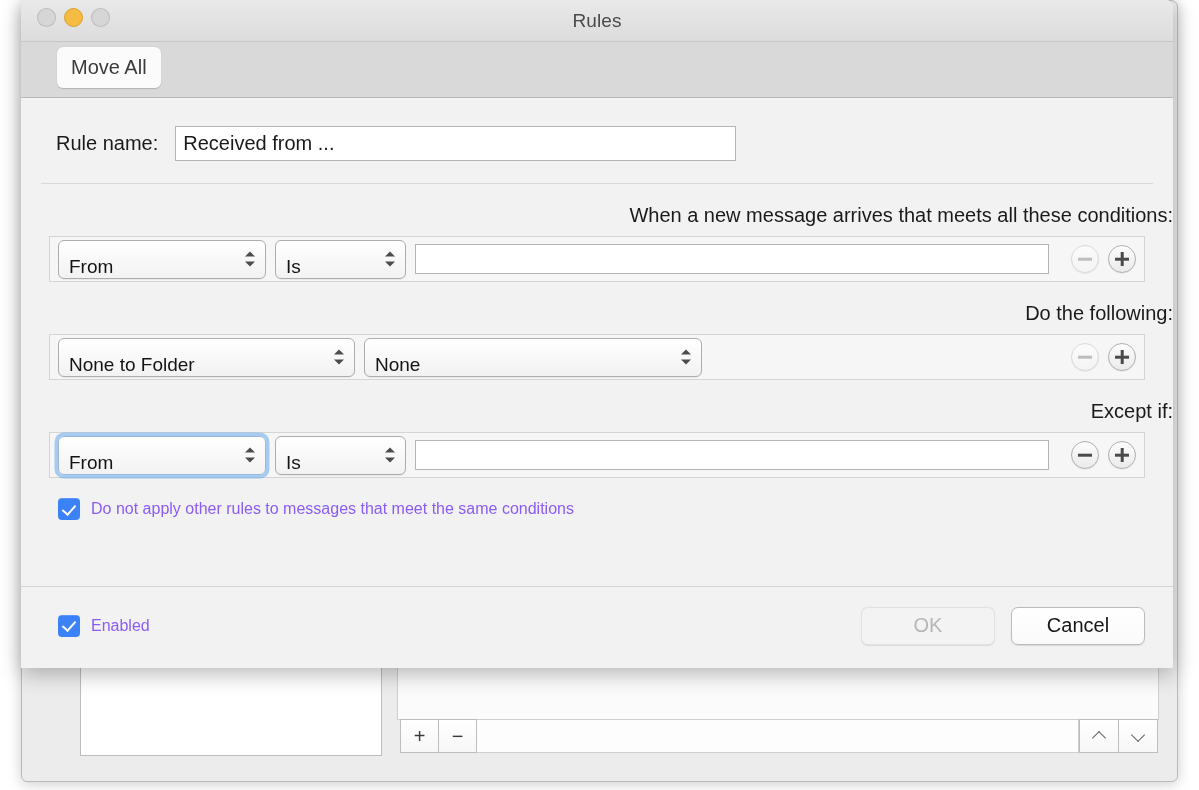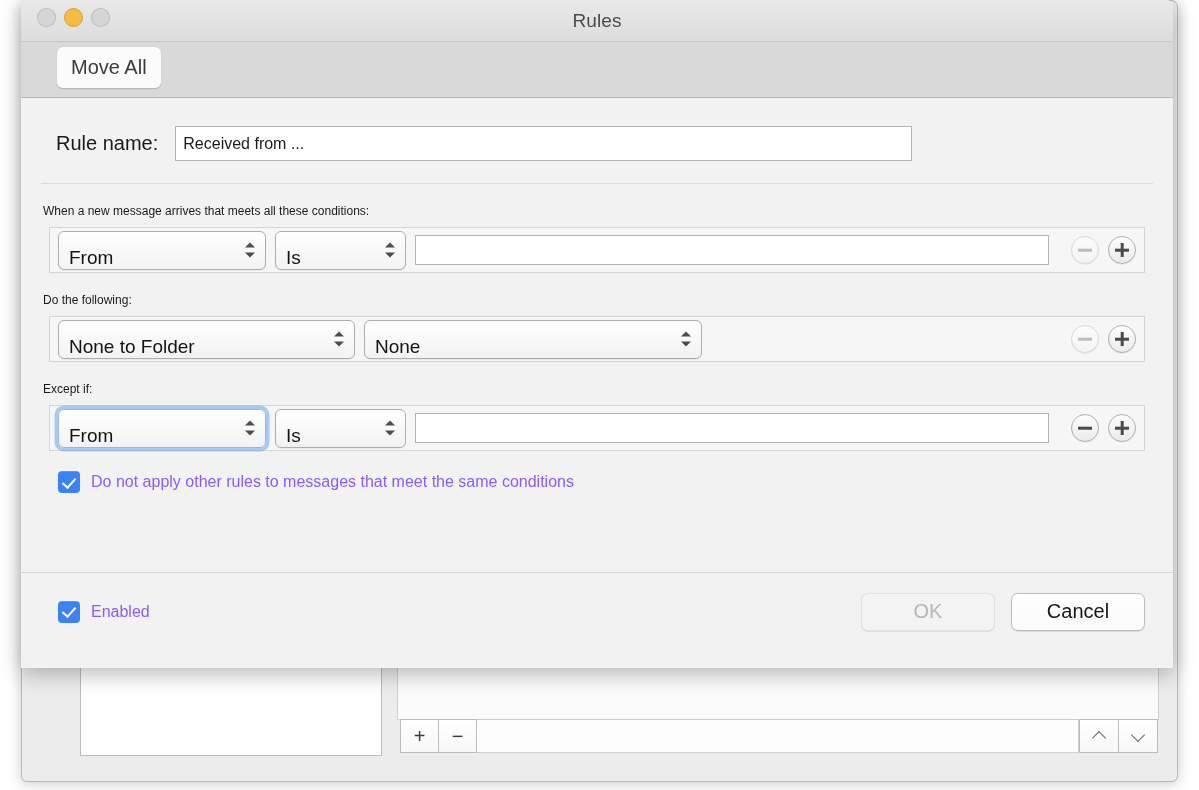"Received from ..." .rulename-input { font-size: 16px -> 20px; width: 737px -> 561px }
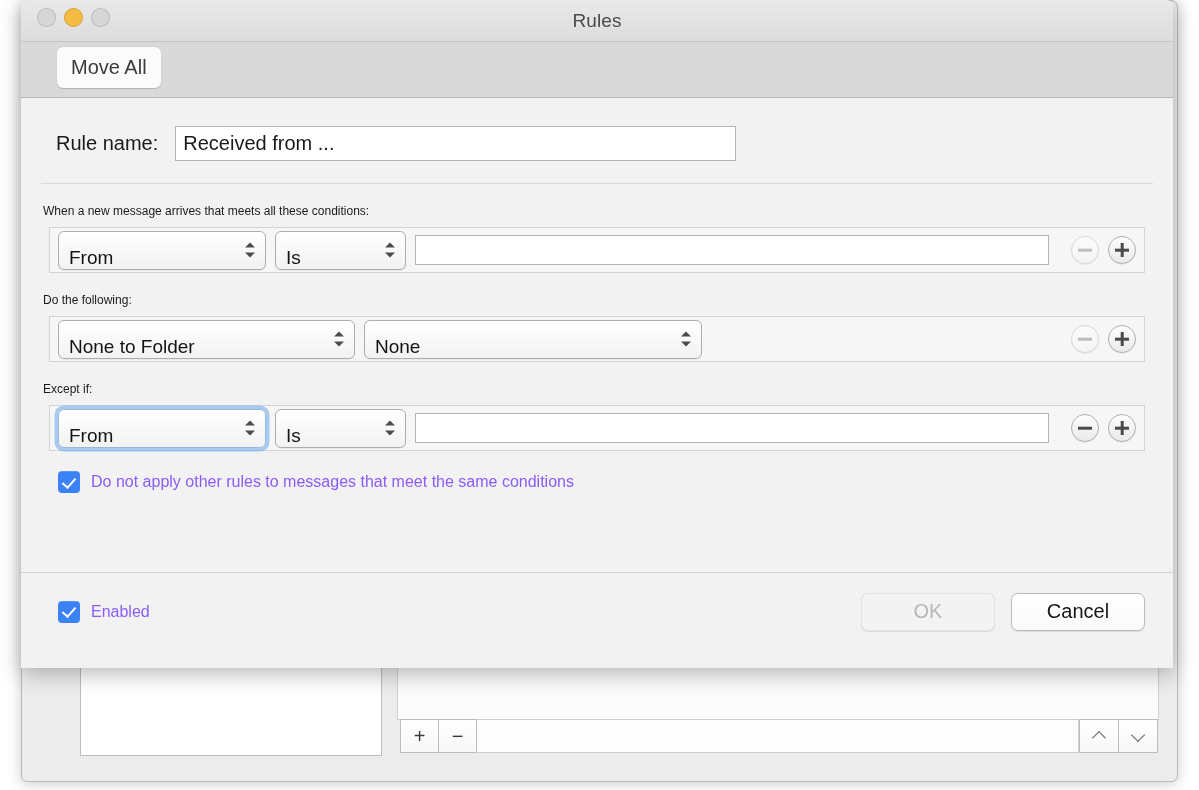"When a new message arrives" .section-label { font-size: 12px -> 20px; text-align: none -> right }
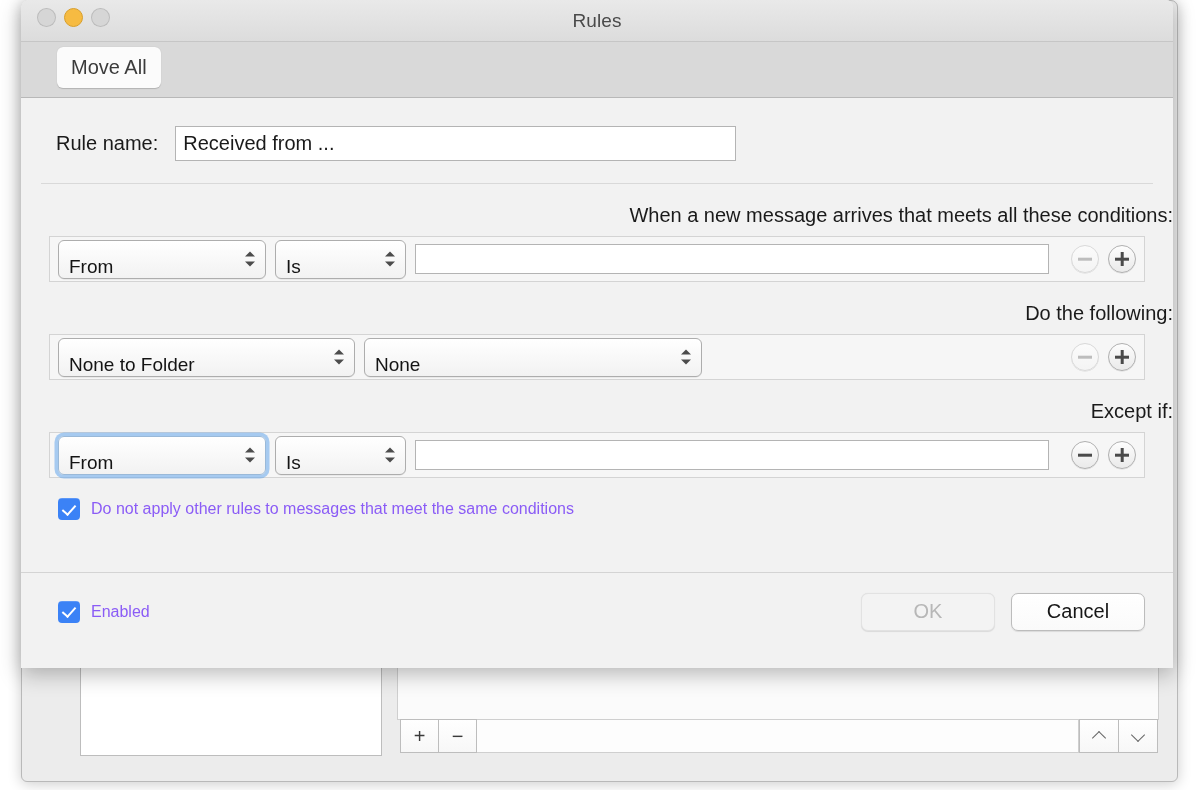"Enabled" .sheet-footer { bottom: 18px -> 4px }
